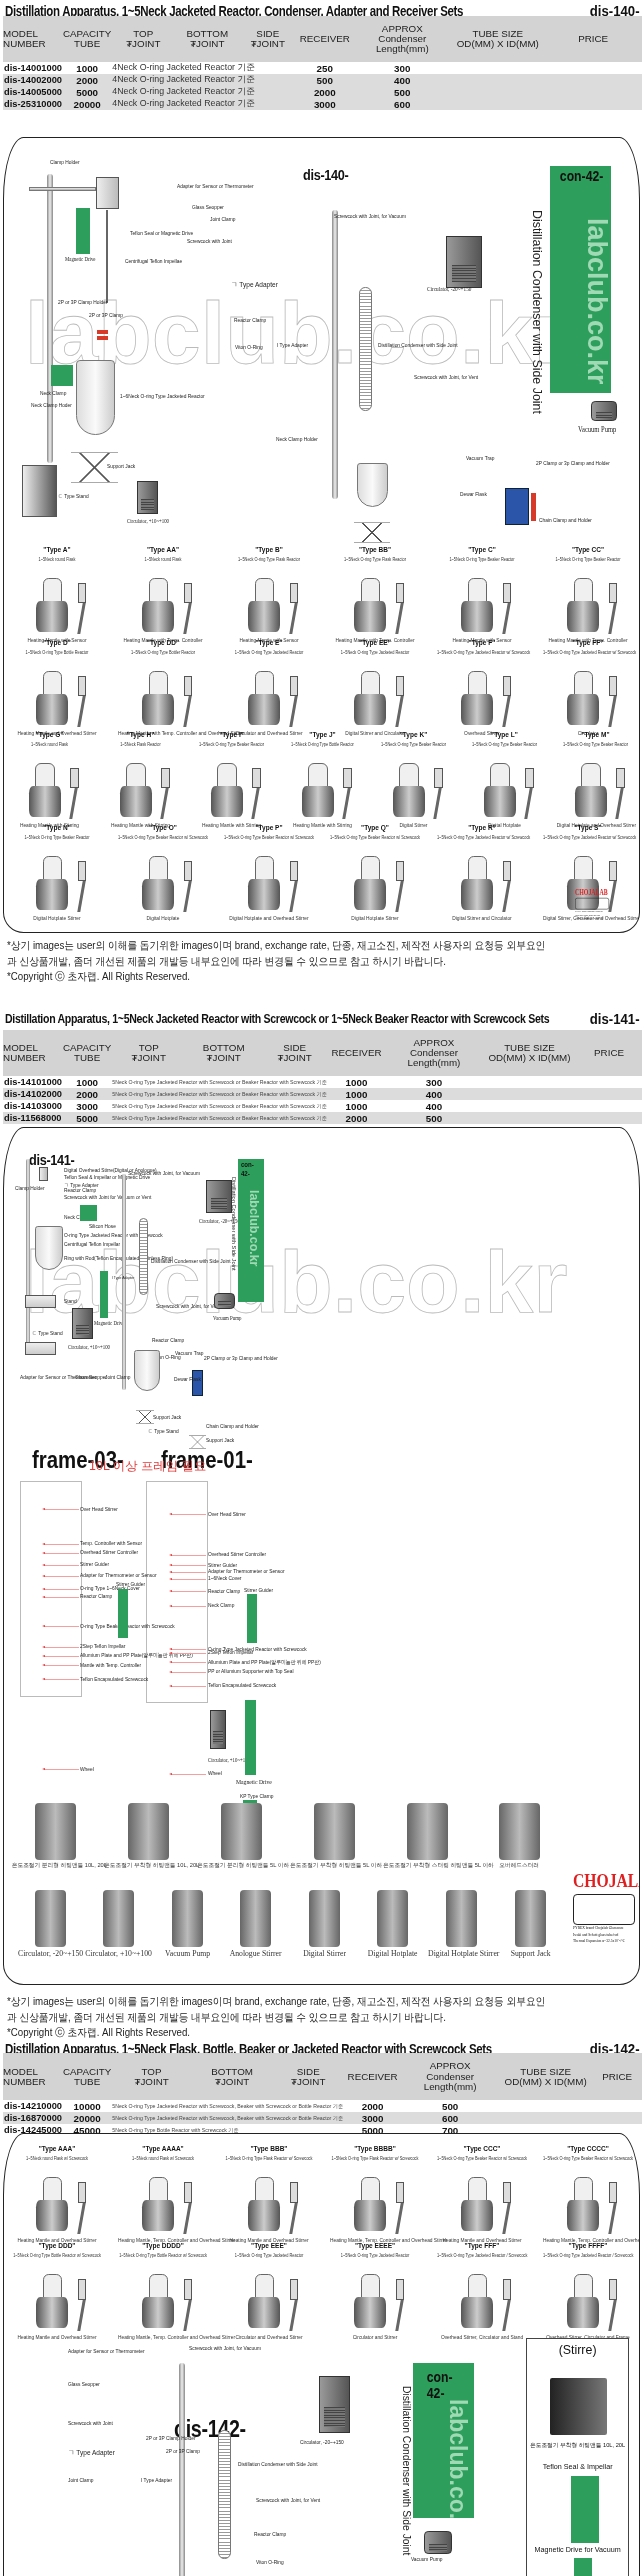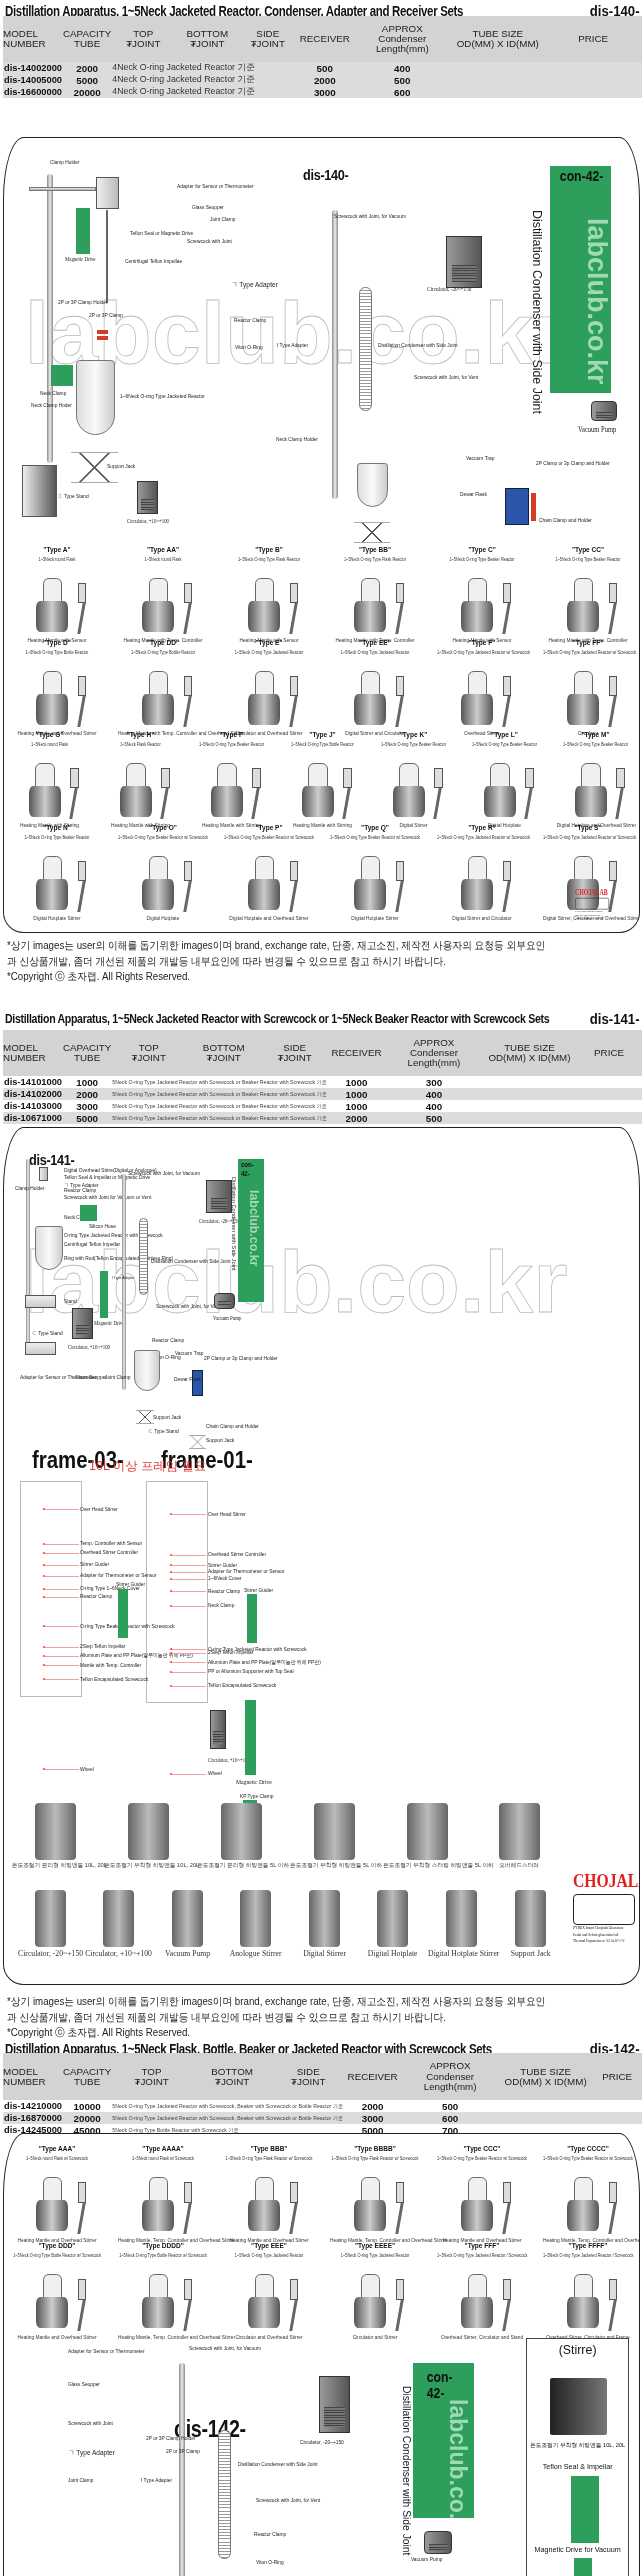"dis-14001000" tr { html: none -> <tr> <td>dis-14001000</td> <td>1000</td> <td>4Neck O-ring Jacketed Reactor 기준</td> <td>250</td> <td>300</td> <td></td> <td></td> </tr> }
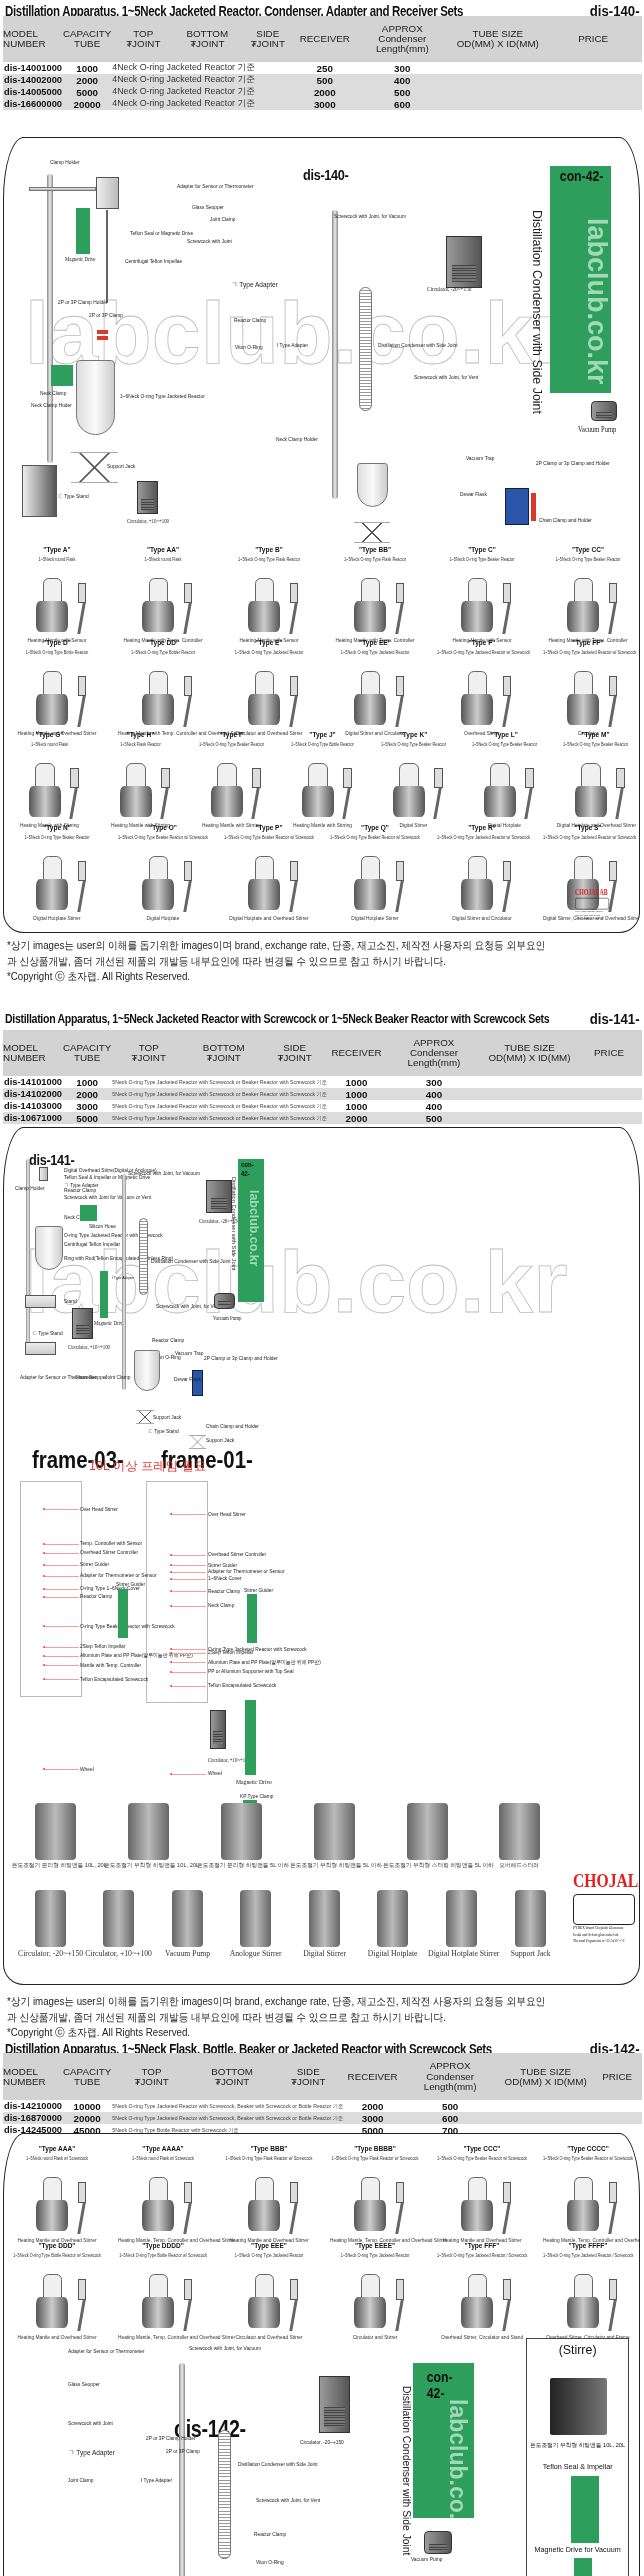"dis-16600000" td.m { text: dis-16600000 -> dis-25310000 }
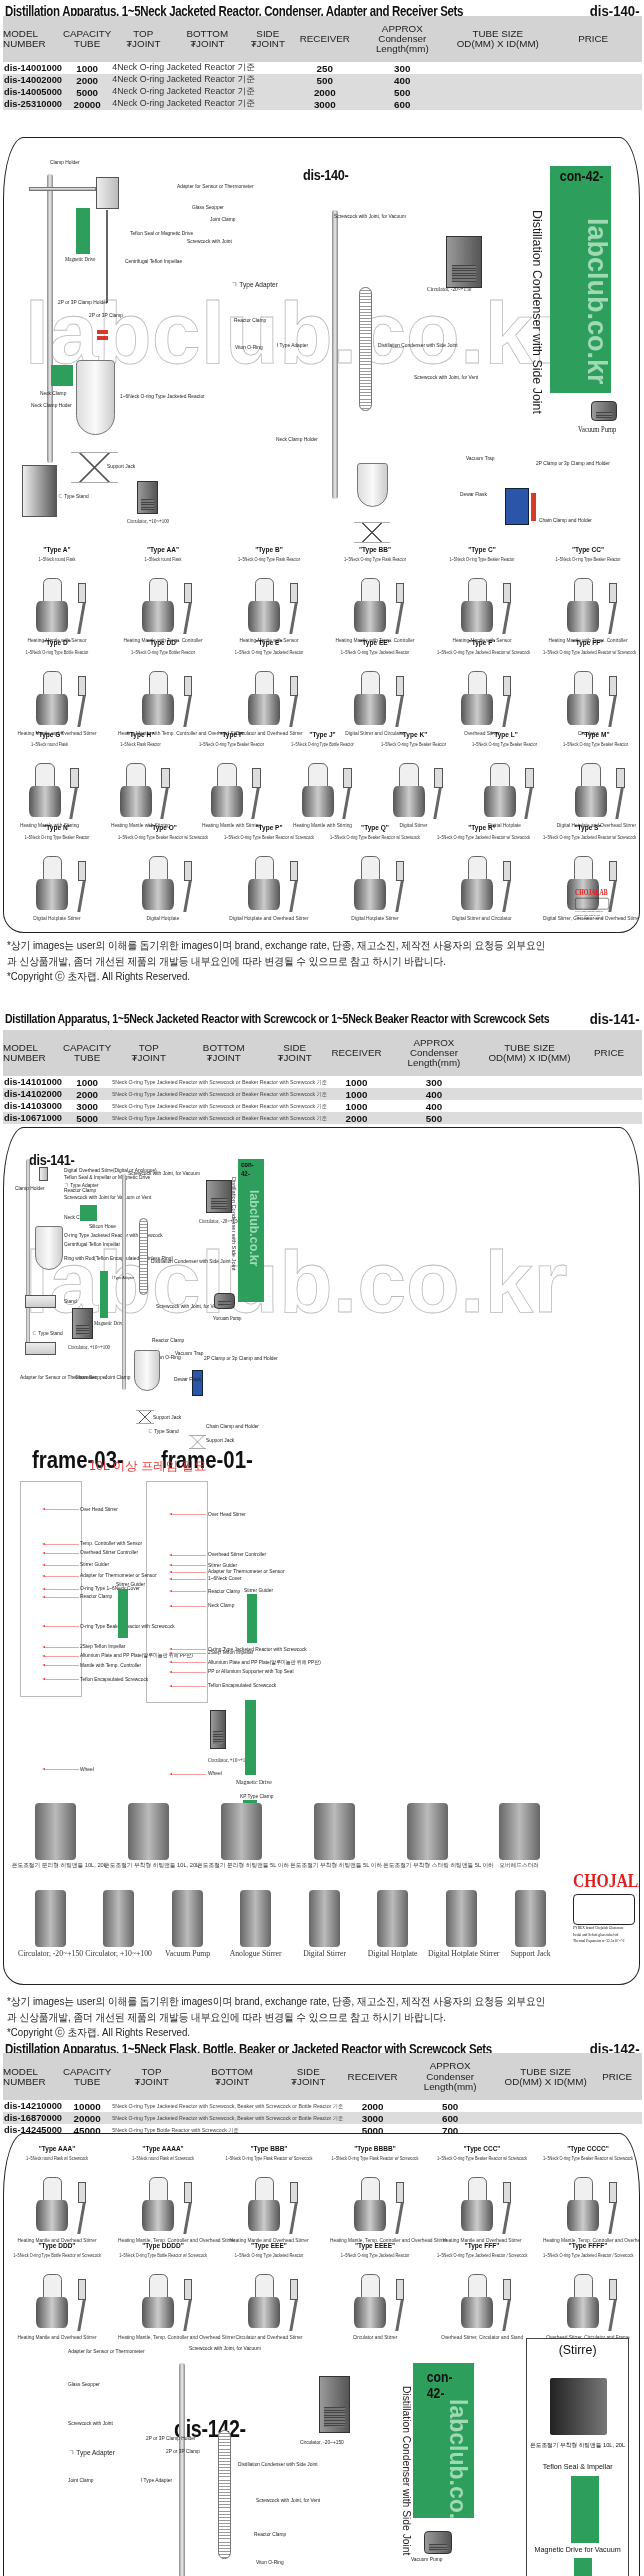"dis-10671000" td.m { text: dis-10671000 -> dis-11568000 }
